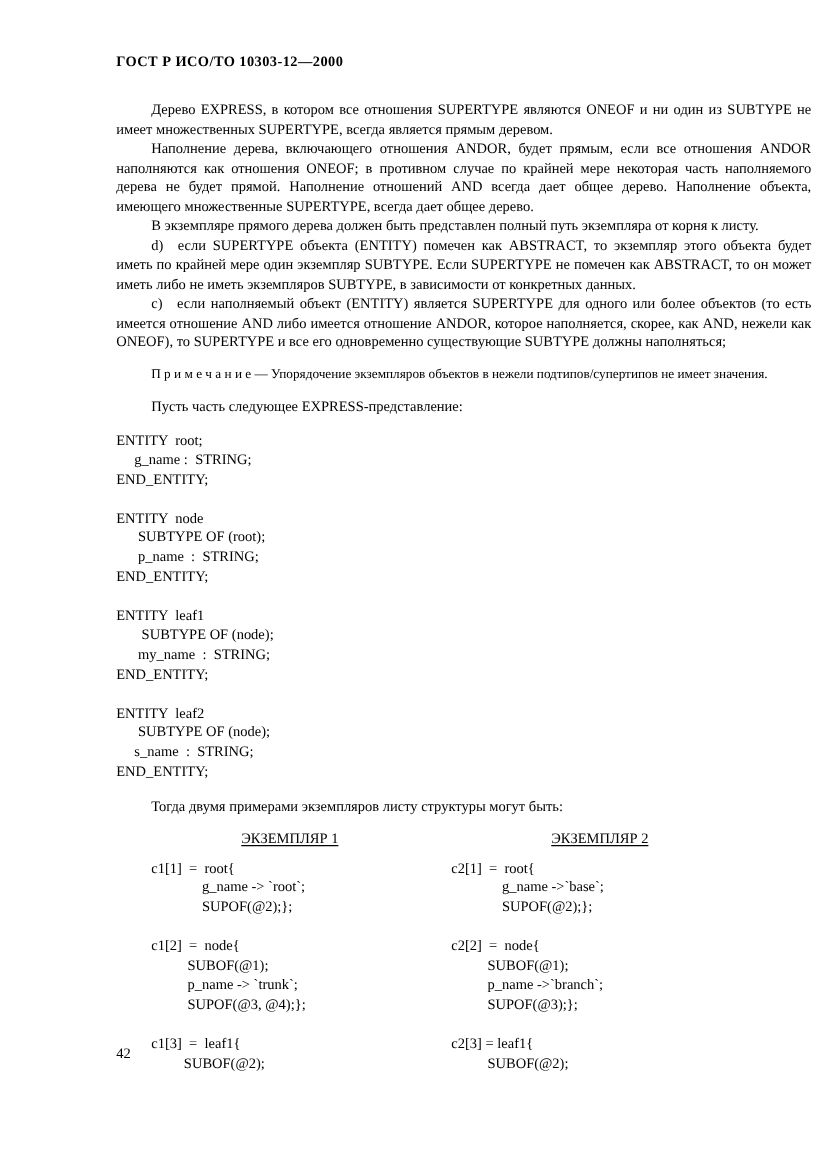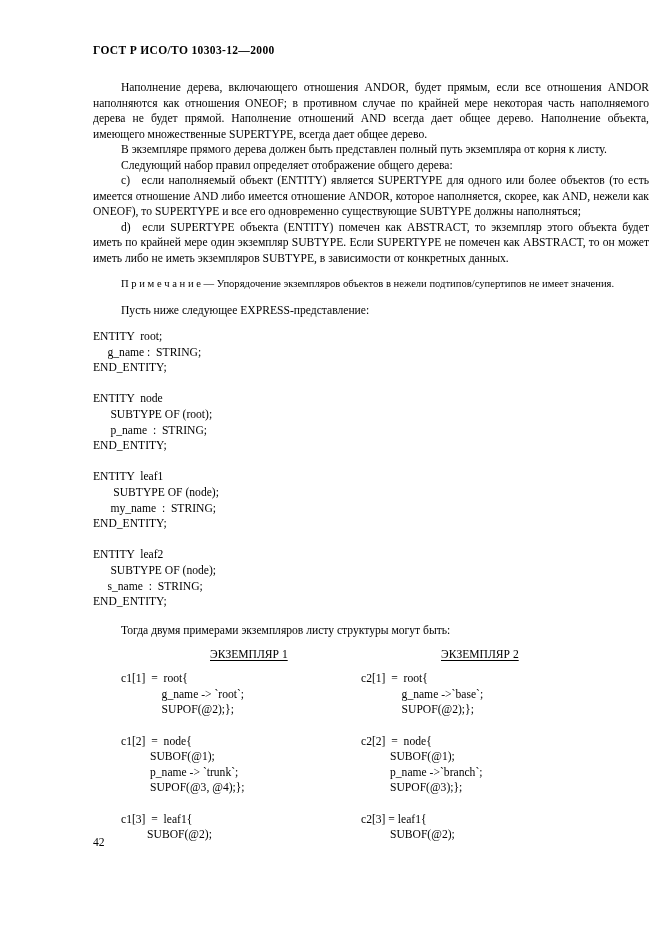"Дерево EXPRESS, в котором все" p.para { html: none -> <p>Дерево EXPRESS, в котором все отношения SUPERTYPE являются ONEOF и ни один из SUBTYPE не имеет множественных SUPERTYPE, всегда является прямым деревом.</p> }
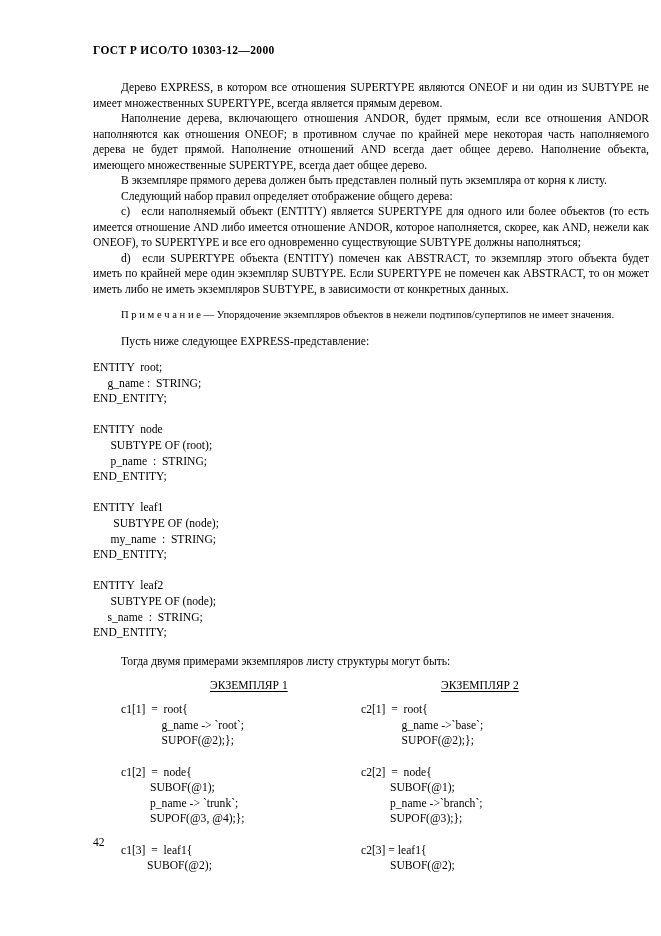"Следующий набор правил определяет" p.para { html: <p>Следующий набор правил определяет отображение общего дерева:</p> -> none }
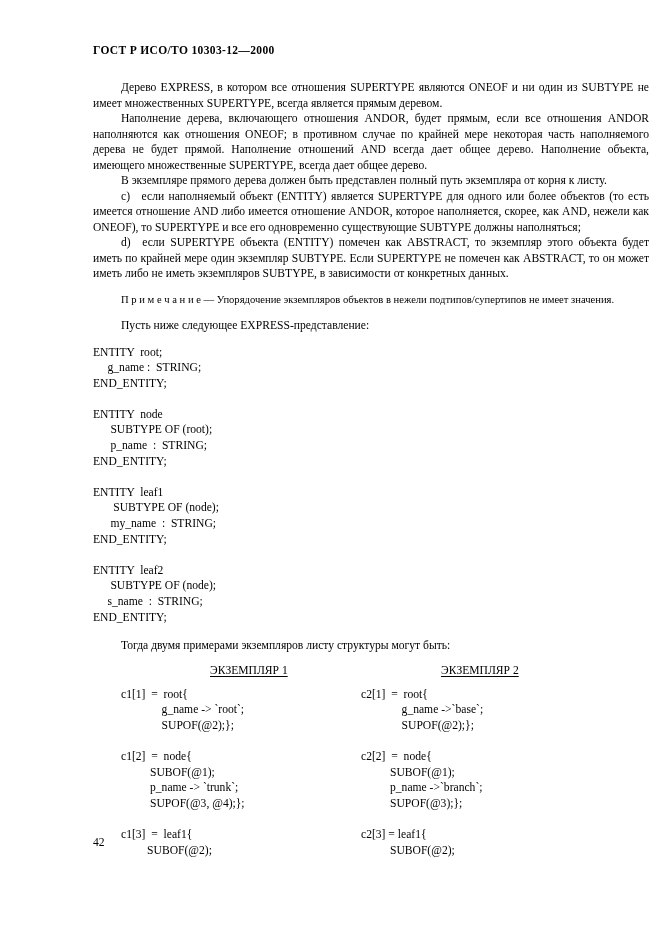"c) если наполняемый объект (ENTITY)" p.para { order: before "d) если SUPERTYPE объекта (ENTITY)" -> after "d) если SUPERTYPE объекта (ENTITY)" }
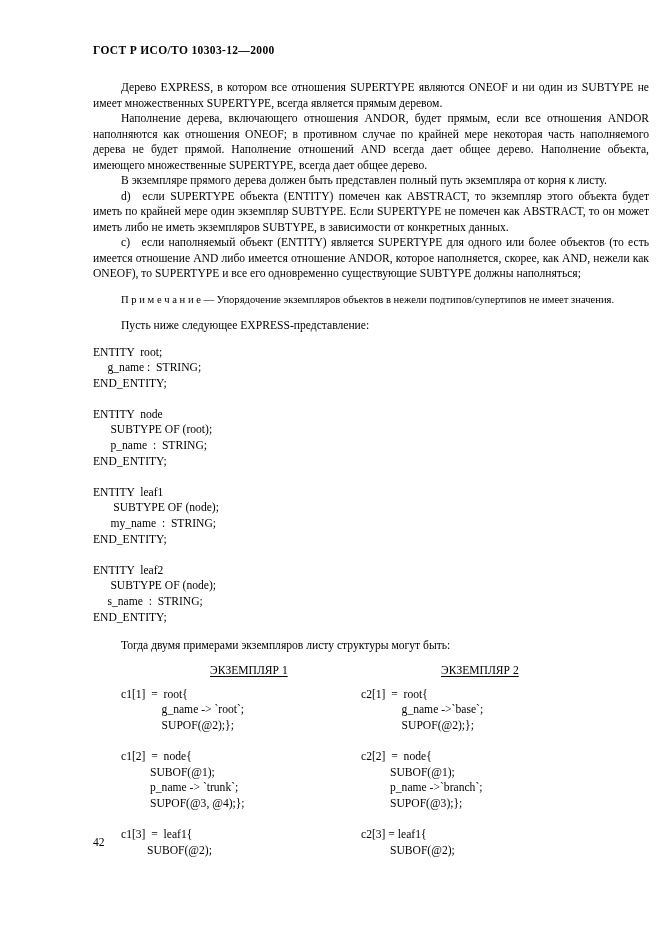"Пусть ниже следующее" p.lead-line { text: ниже -> часть }
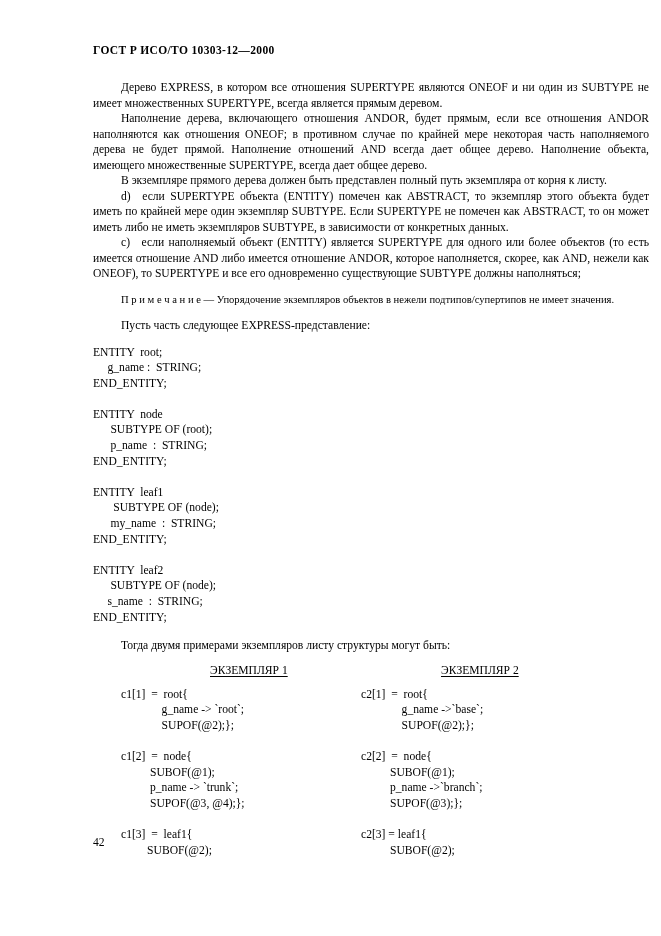"ЭКЗЕМПЛЯР 1" .inst-head.c1 { left: 117px -> 100px }
